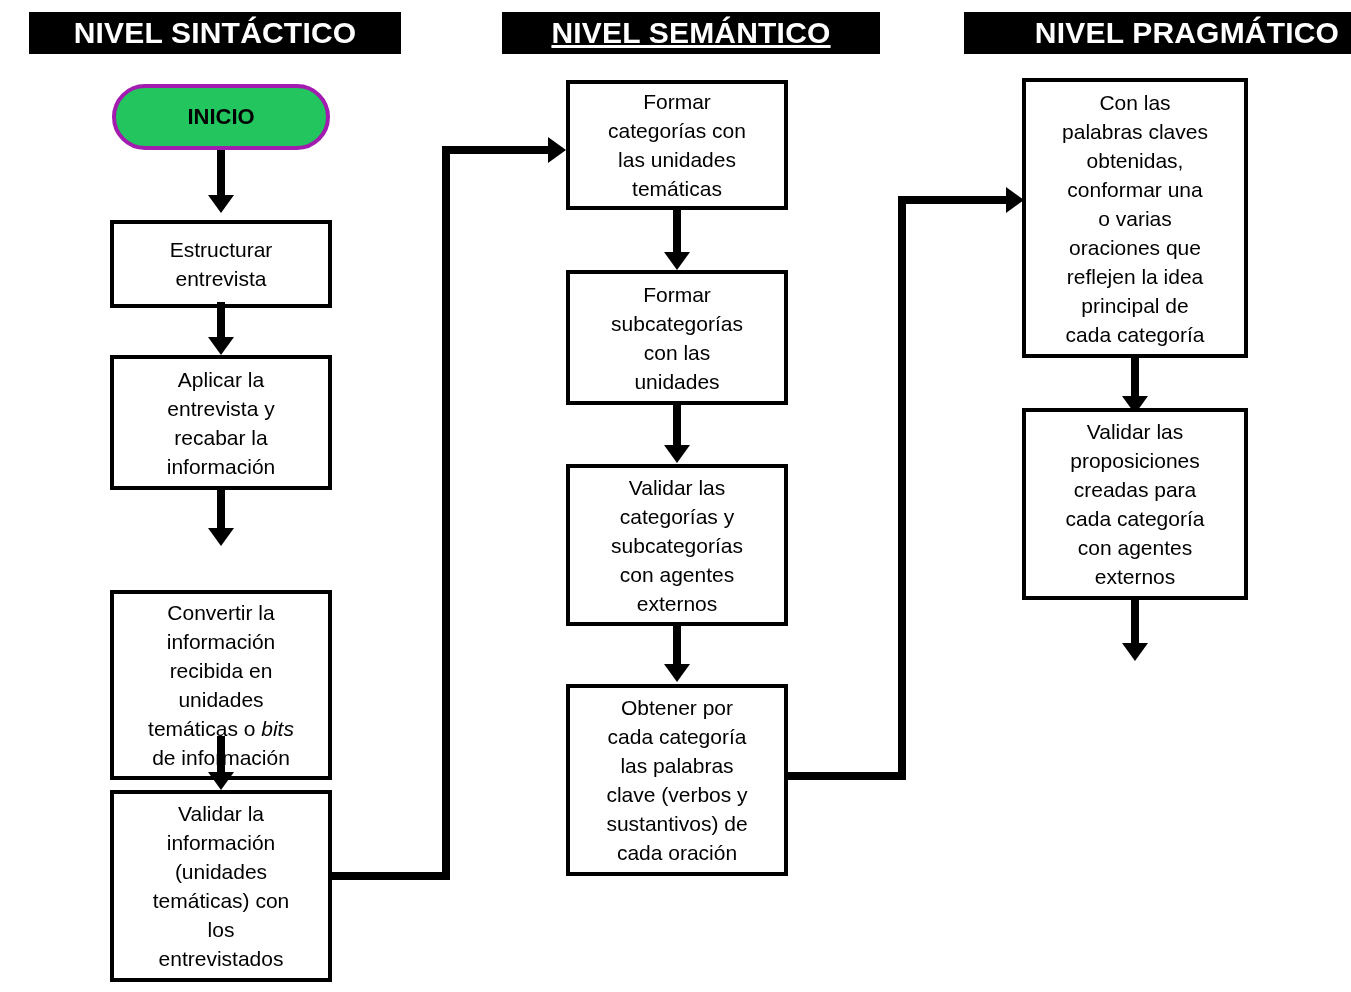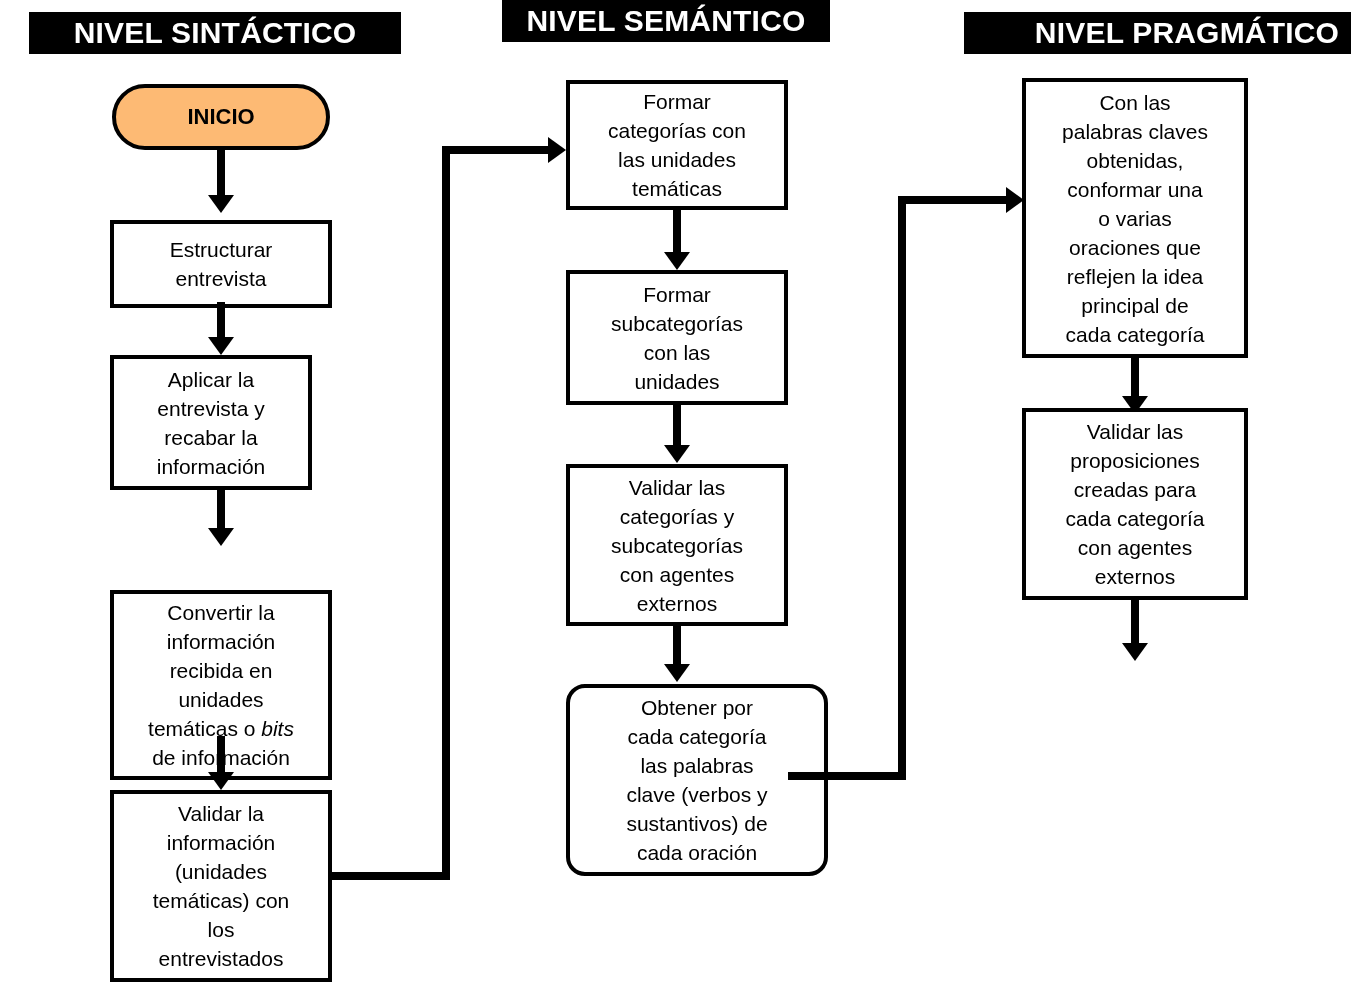"NIVEL SEMÁNTICO" div.banner { text-decoration: none -> underline; top: 0 -> 12px; width: 328px -> 378px }
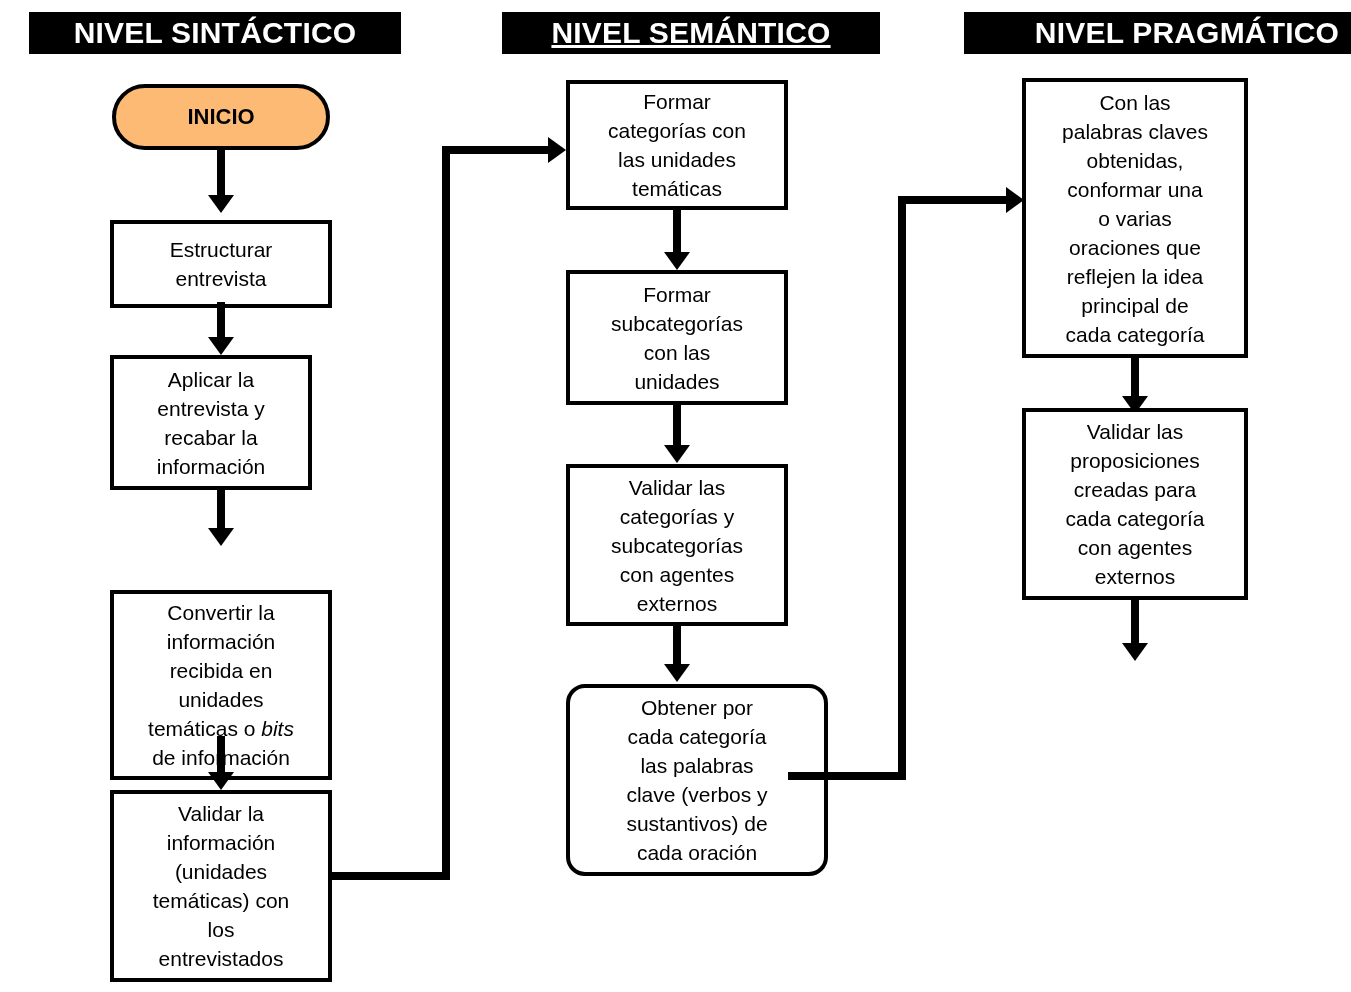"INICIO" .terminator { background: #fdba74 -> #22c55e; border: 4px solid #000000 -> 4px solid #a21caf }
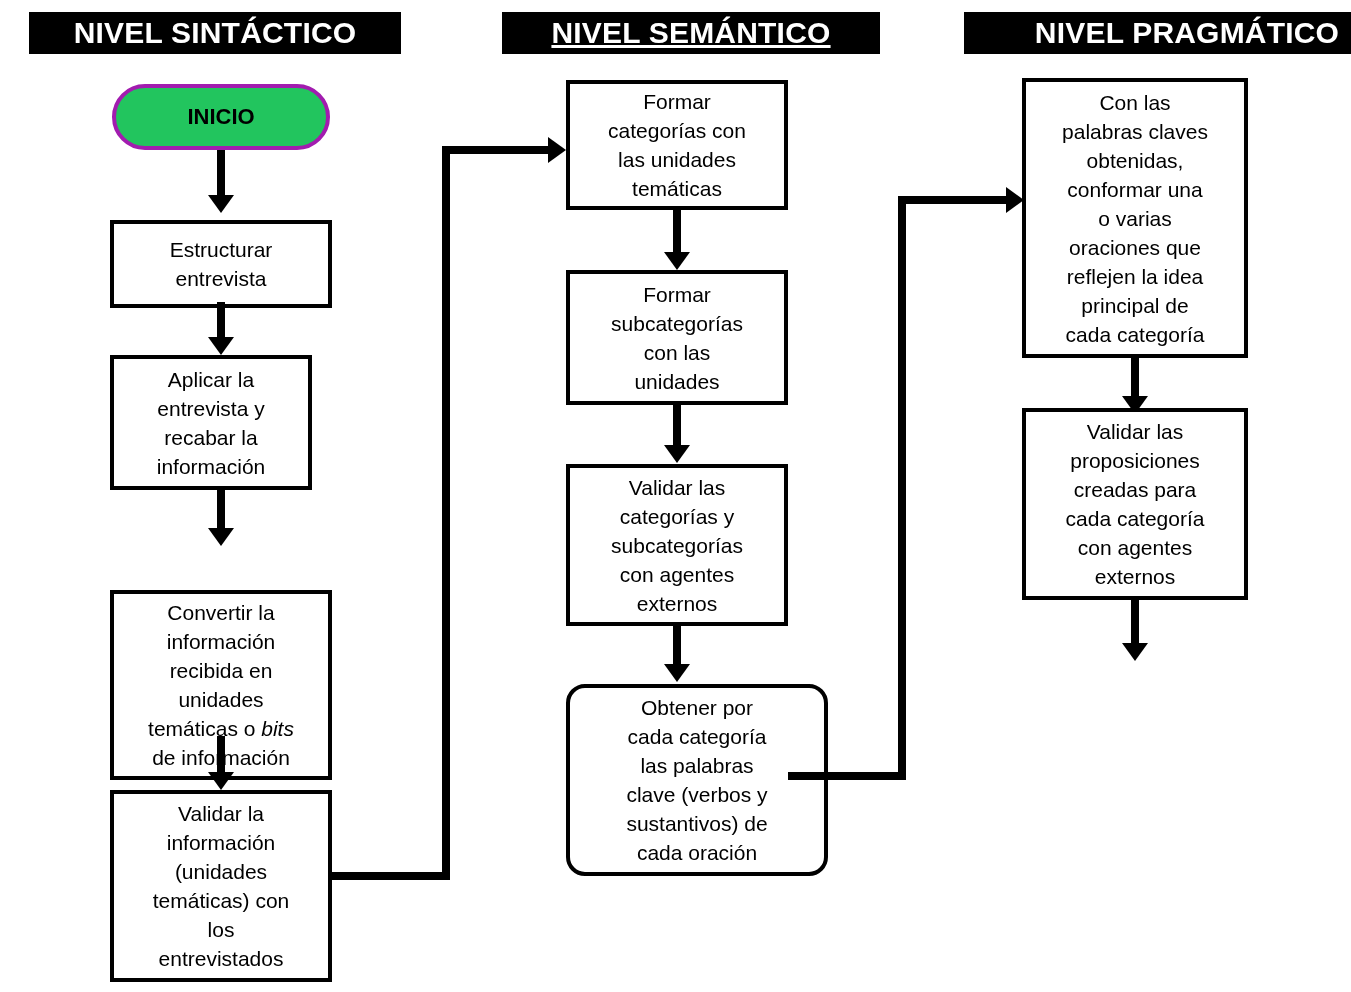"Aplicar la" div.box { width: 202px -> 222px }
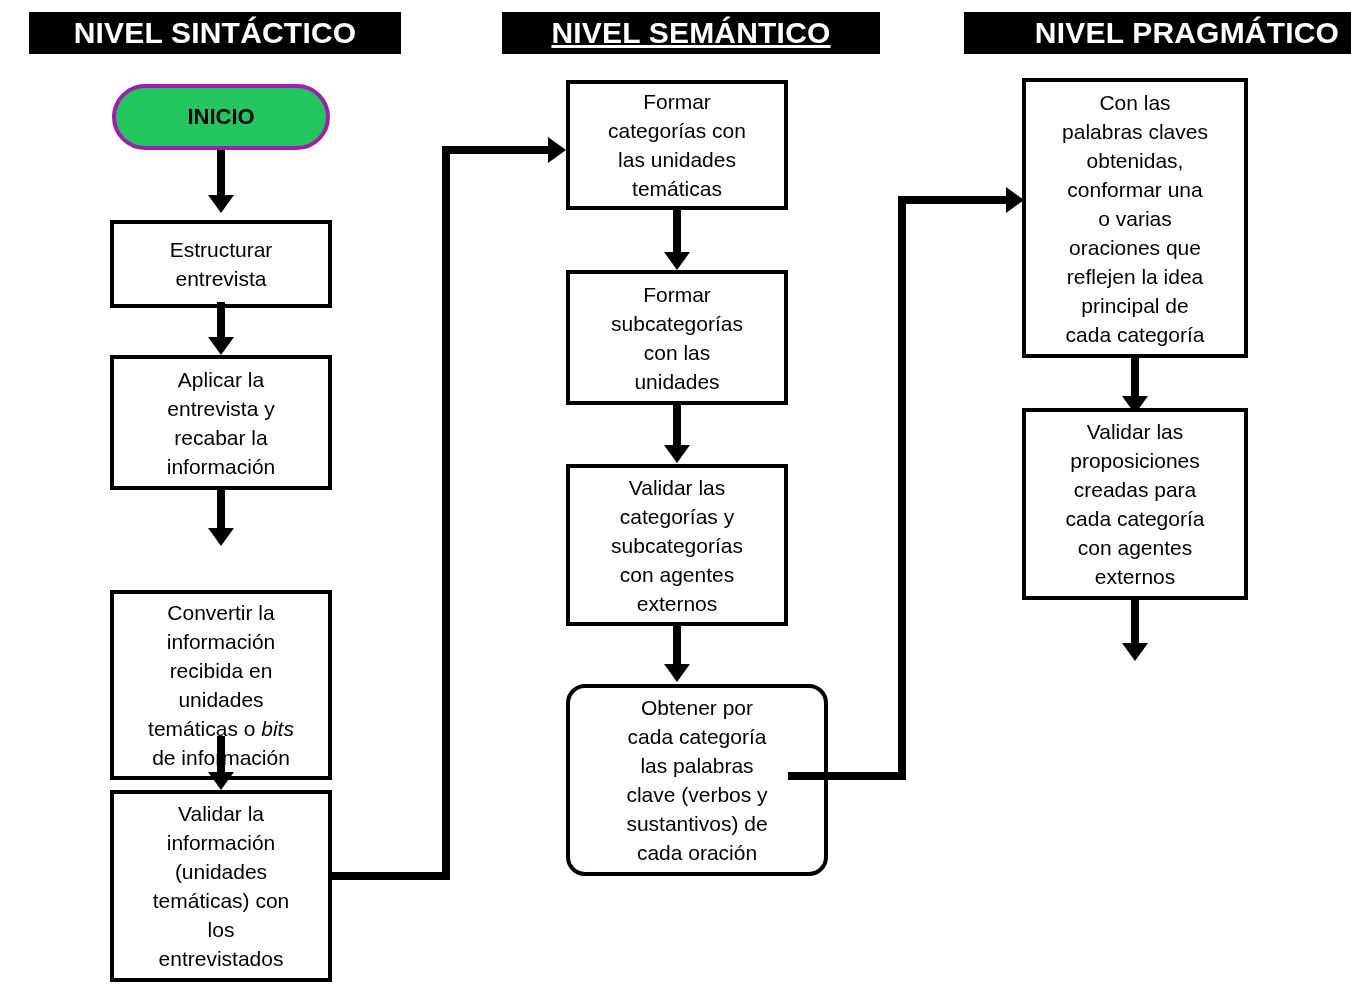"Obtener por" div.box { border-radius: 19px -> none; width: 262px -> 222px }
